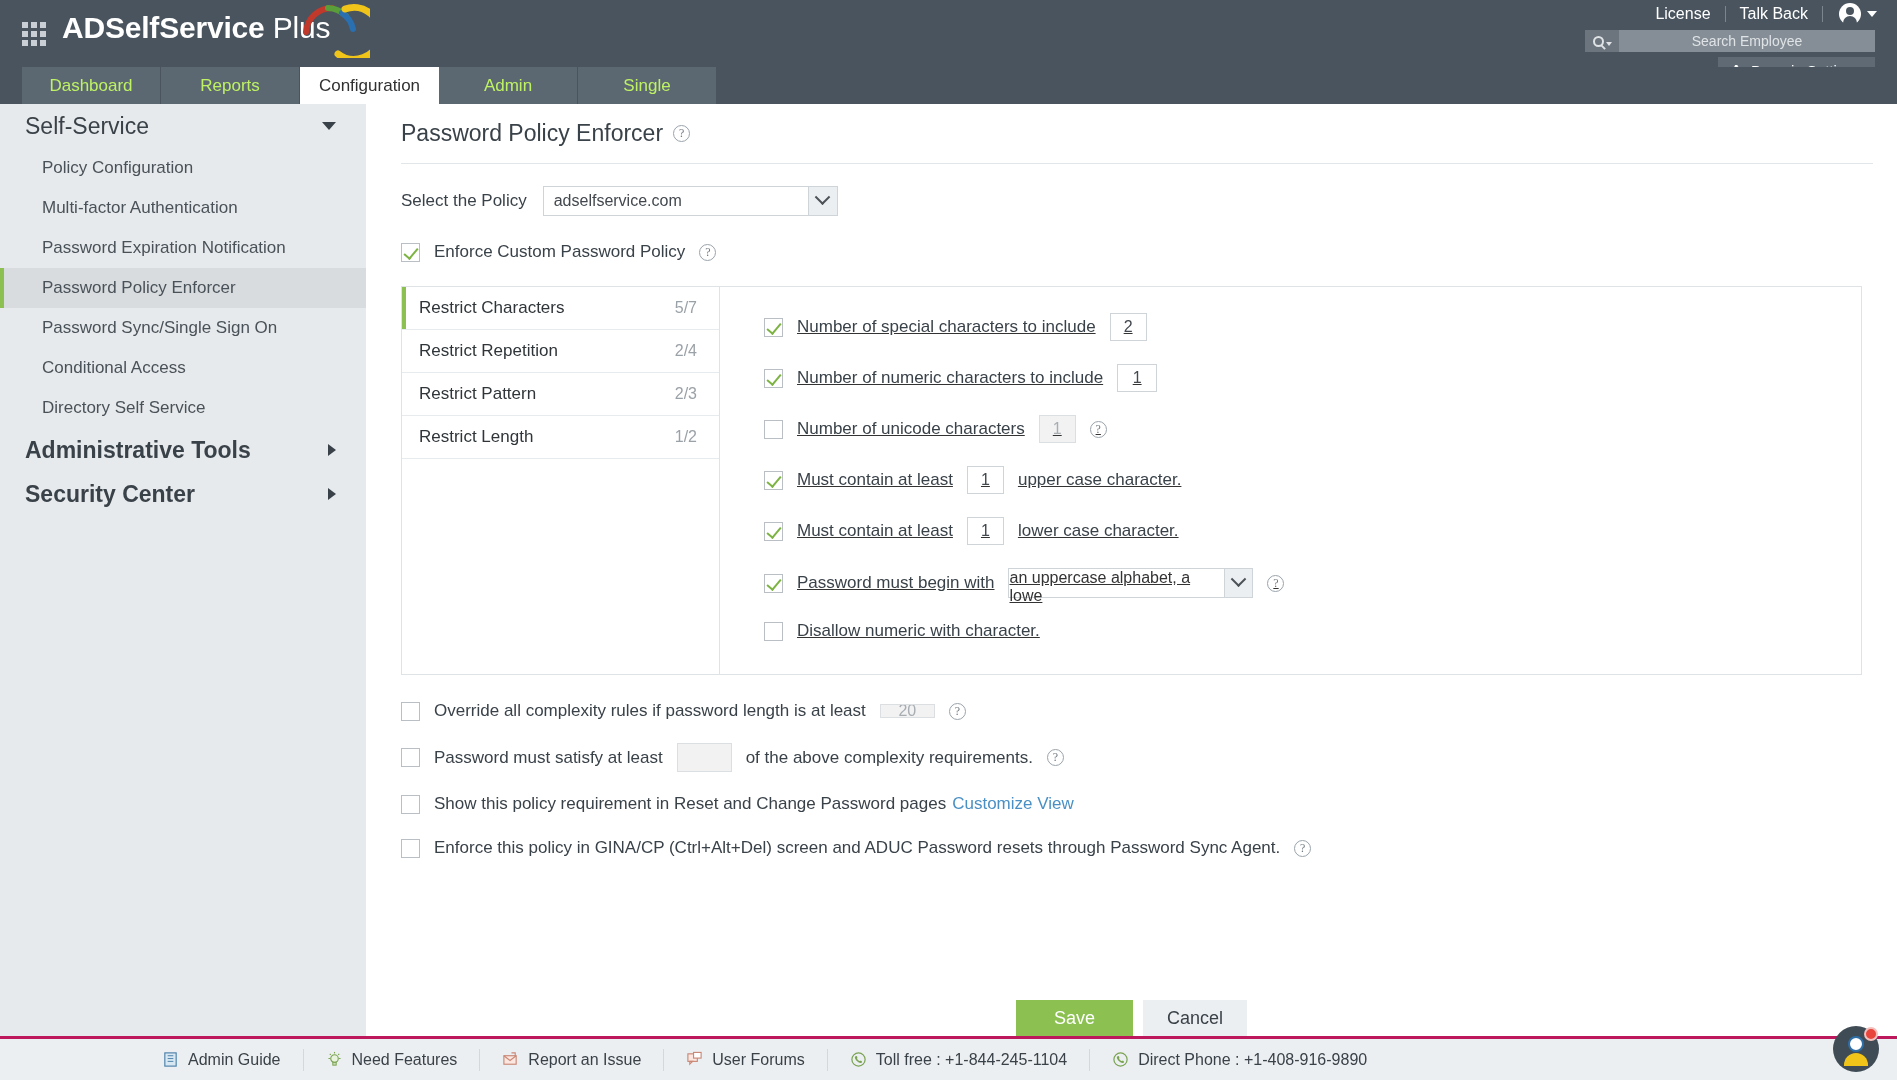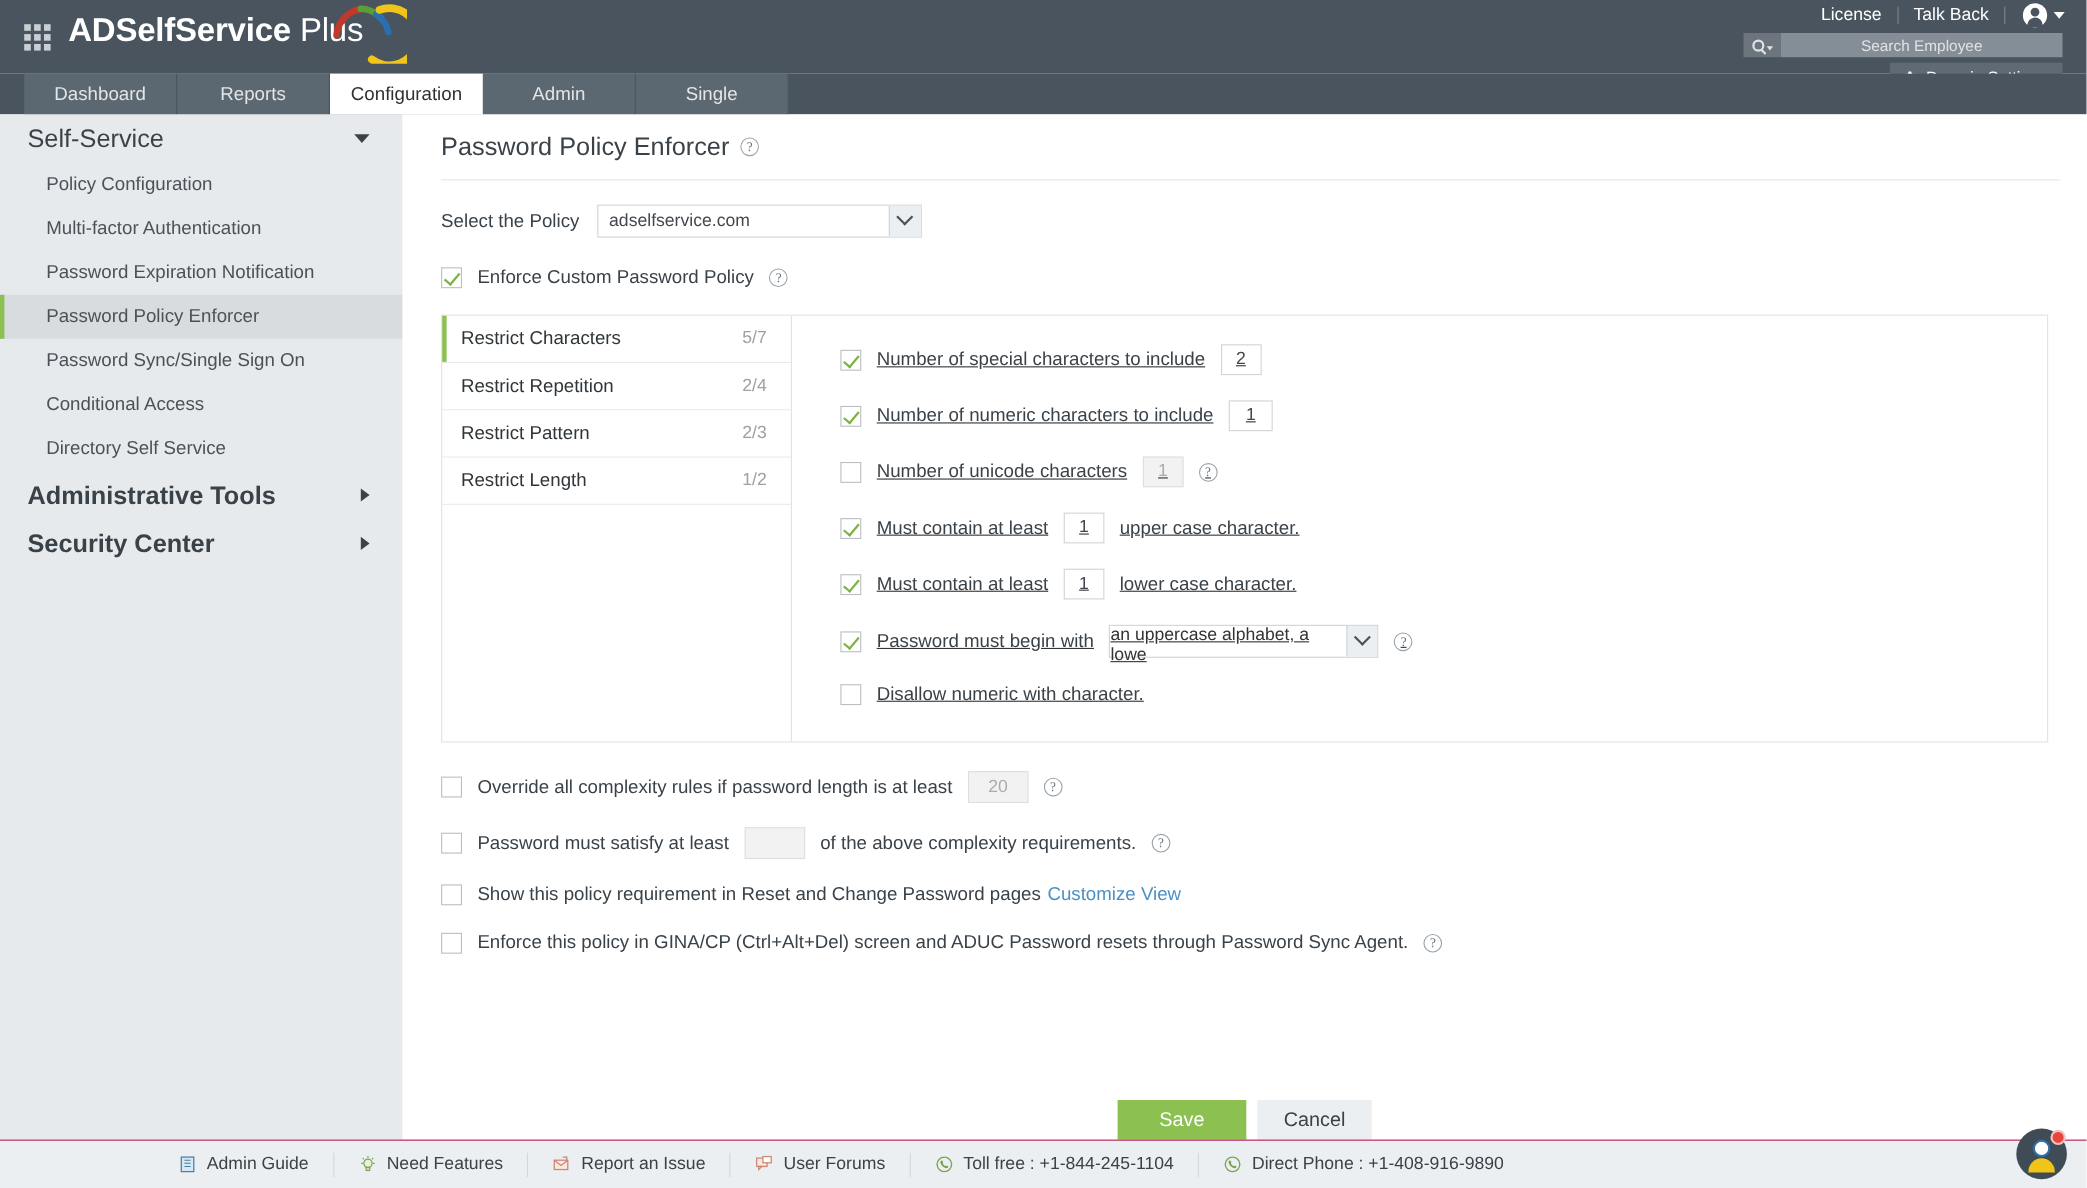"Dashboard" .tab { color: #e5e5e5 -> #bef264 }
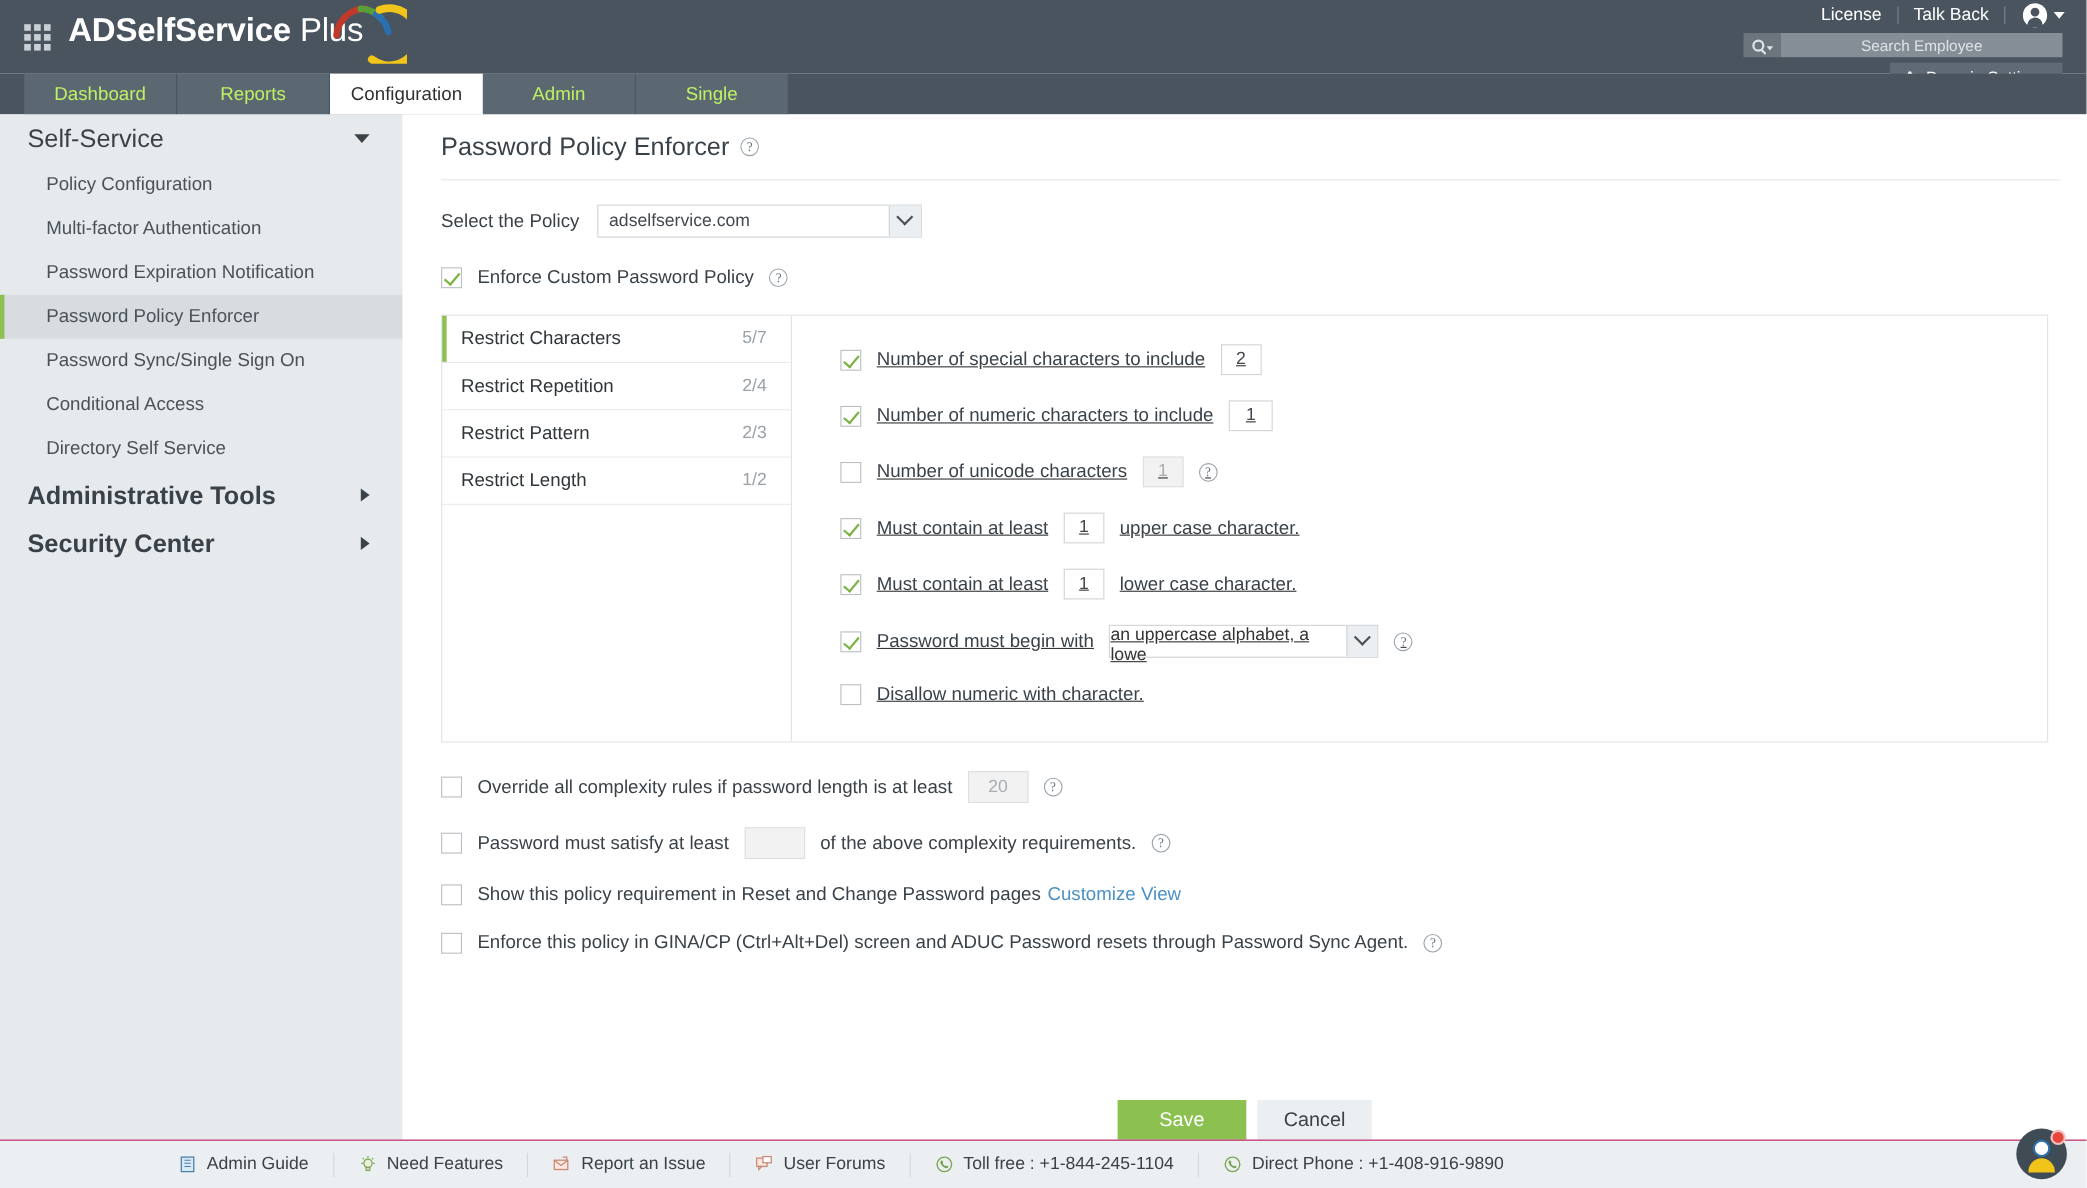"20" .num-gray { height: 29px -> 14px }
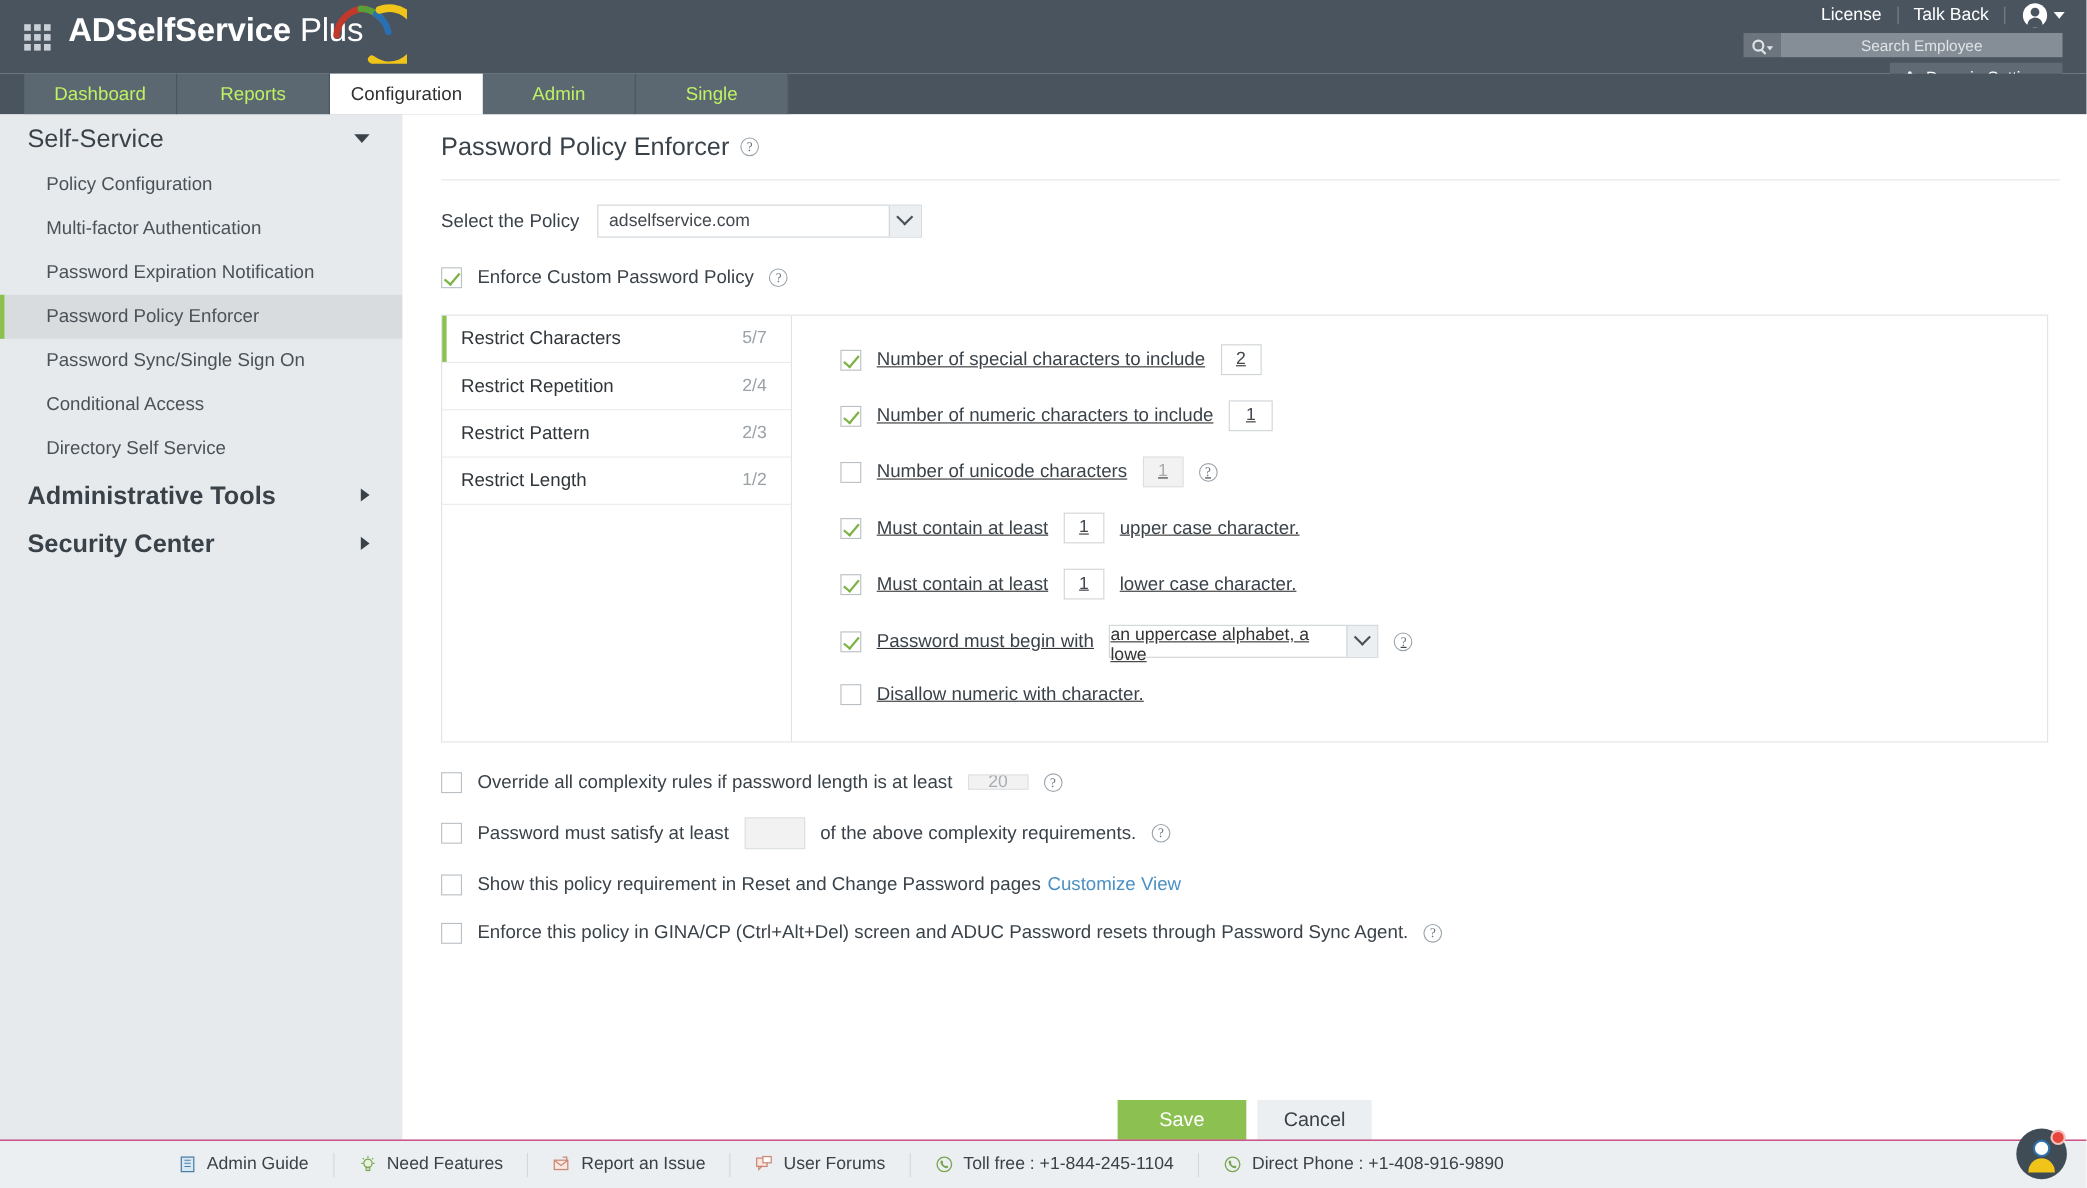"Admin Guide" .footer { border-top: 1px solid #be185d -> 3px solid #be185d }
